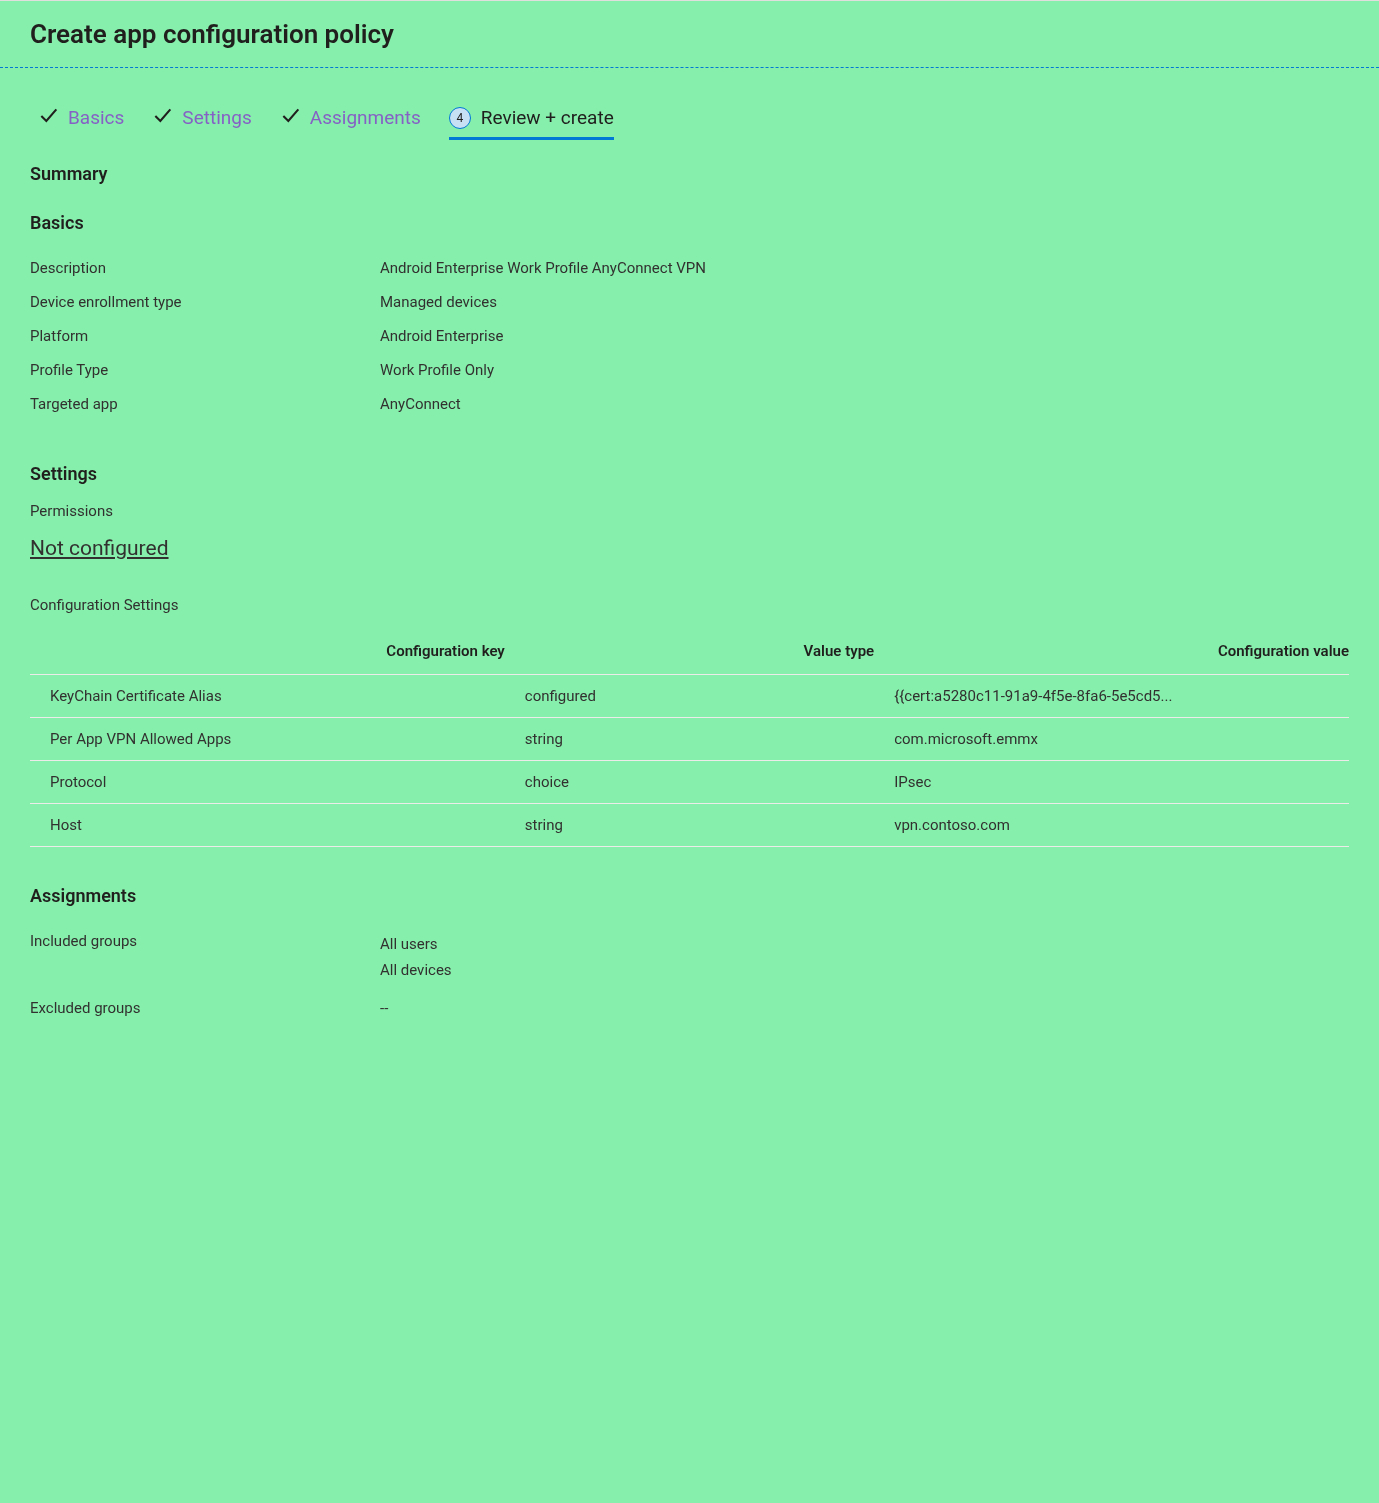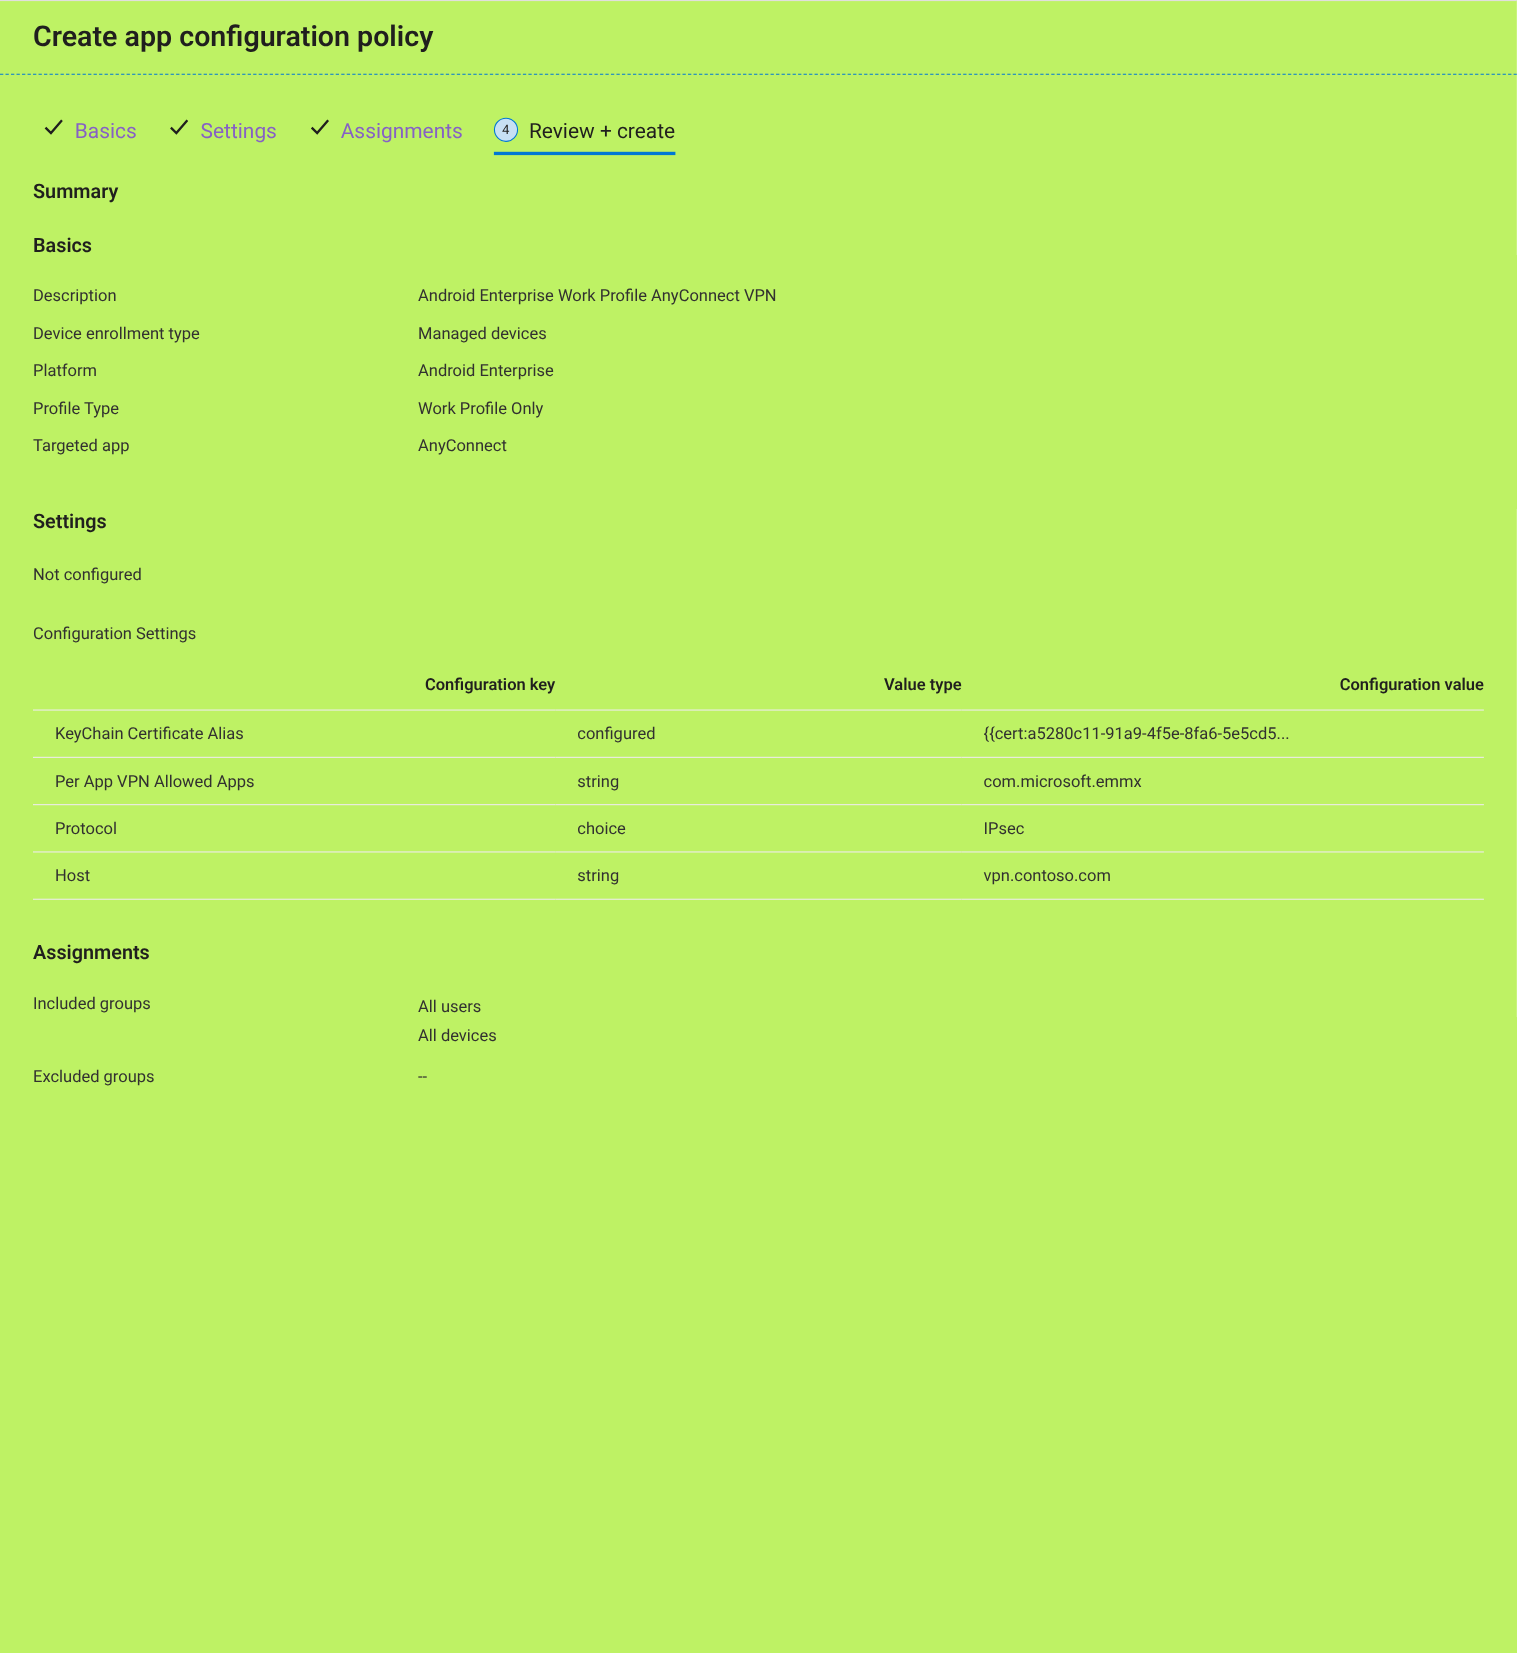"Create app configuration policy" .page-container { background: #bef264 -> #86efac }
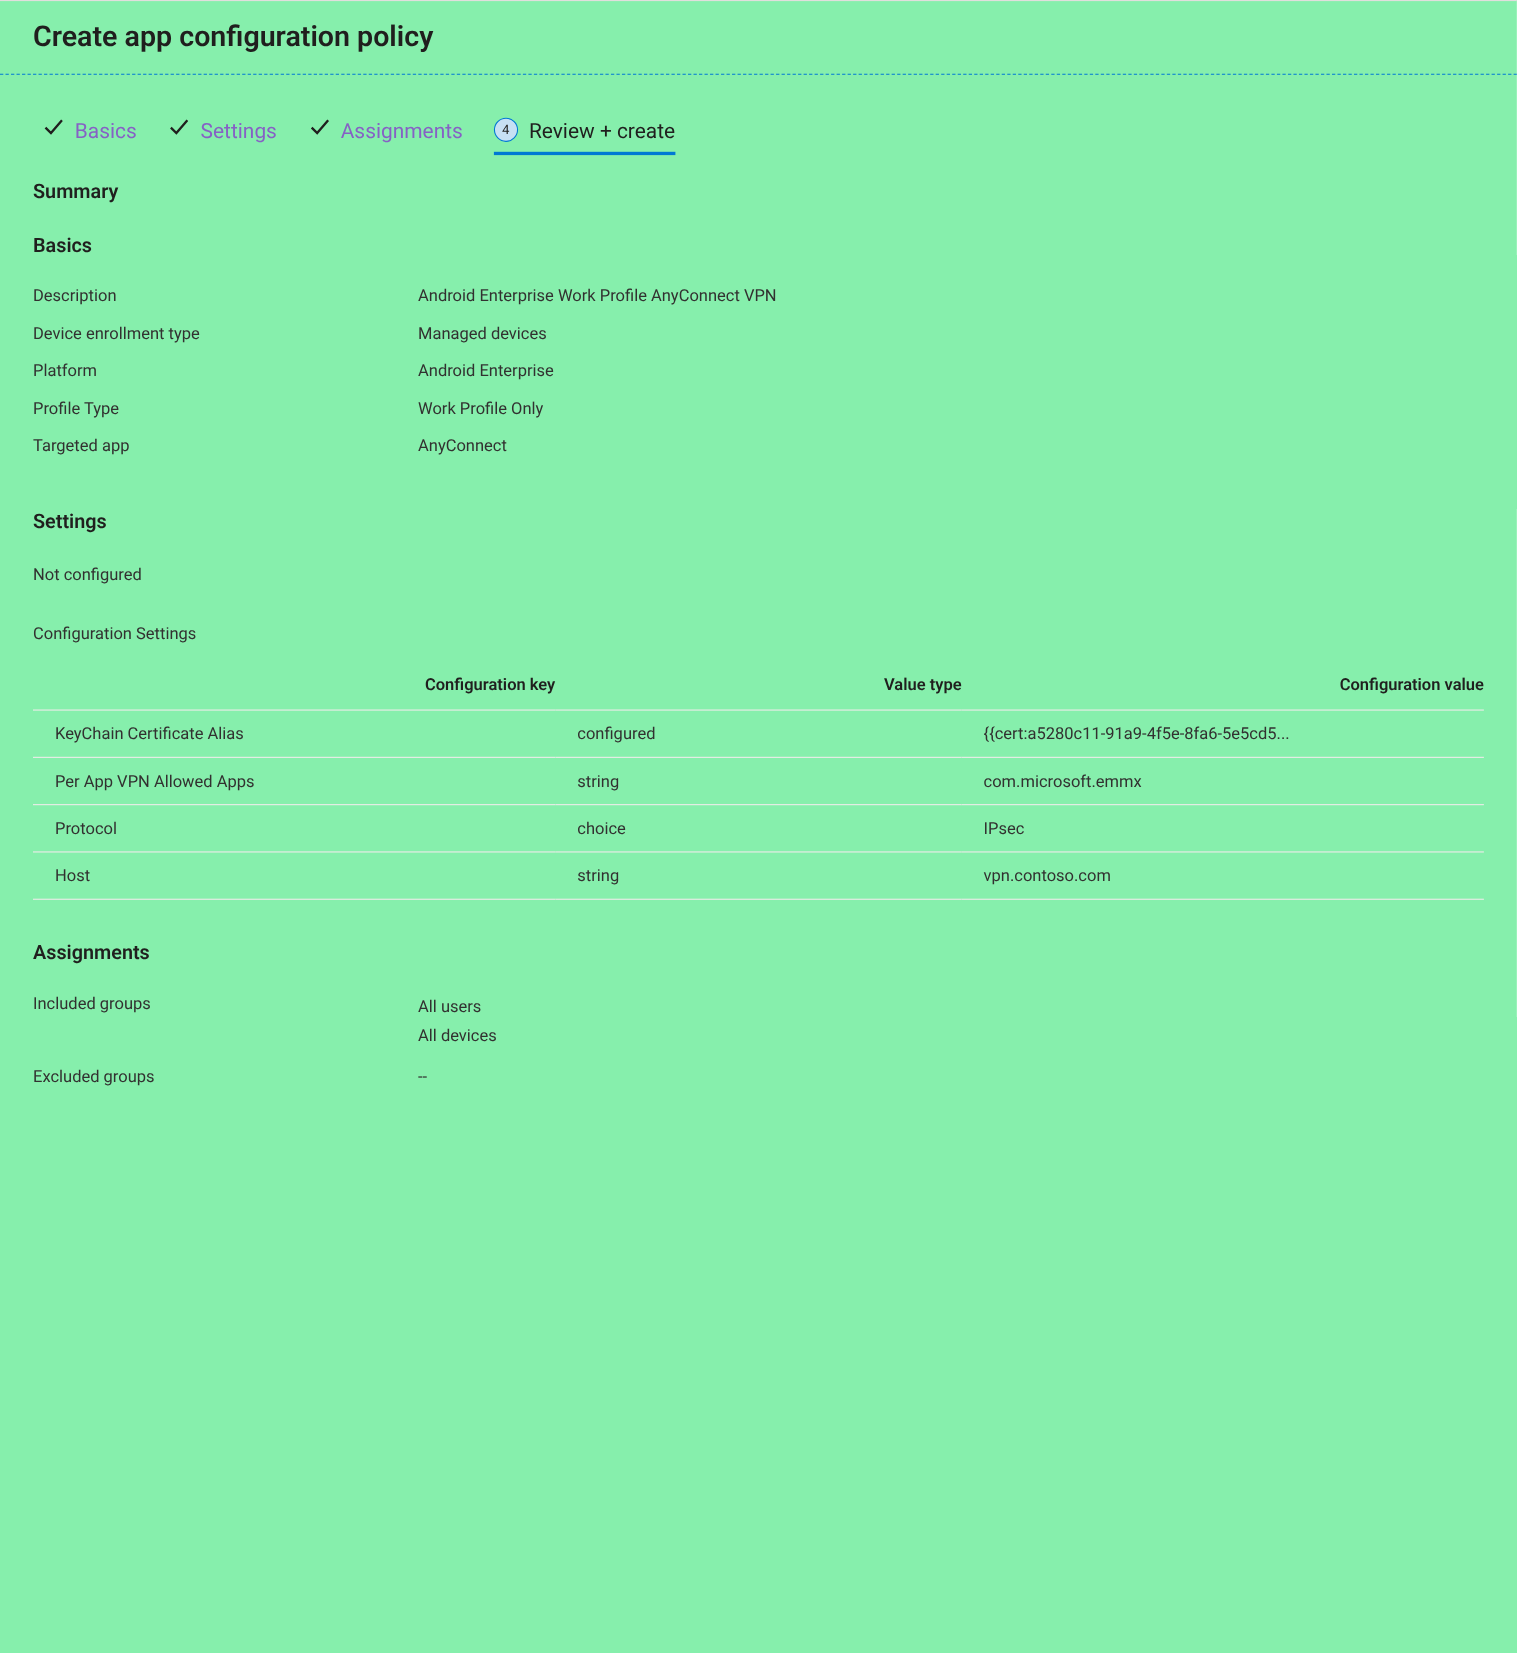"Permissions" div.sub-heading { html: none -> <div>Permissions</div> }
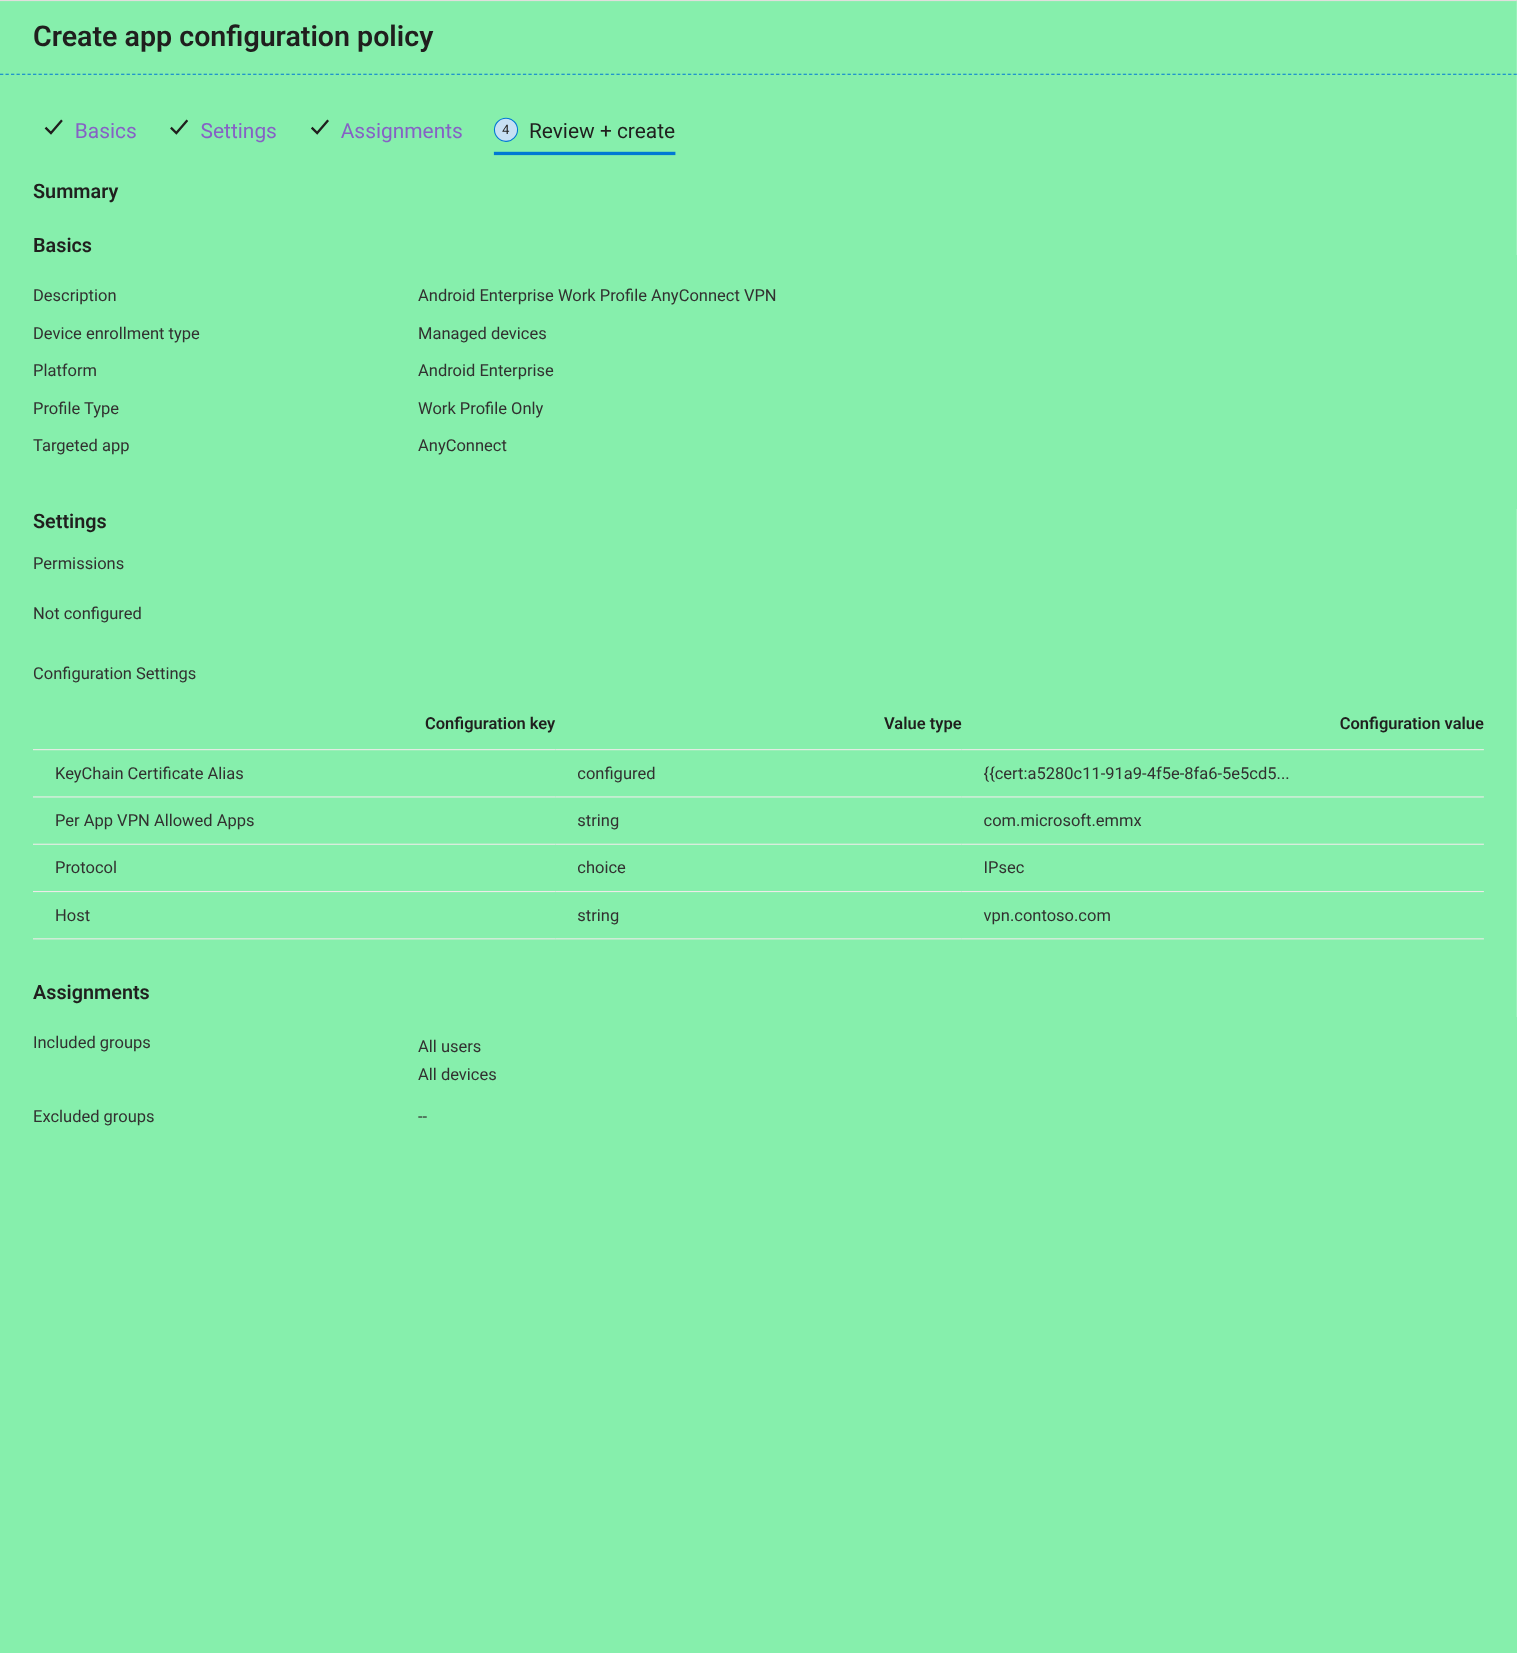"Not configured" .not-configured { font-size: 15px -> 21px; margin-top: 28px -> 16px; text-decoration: none -> underline }
